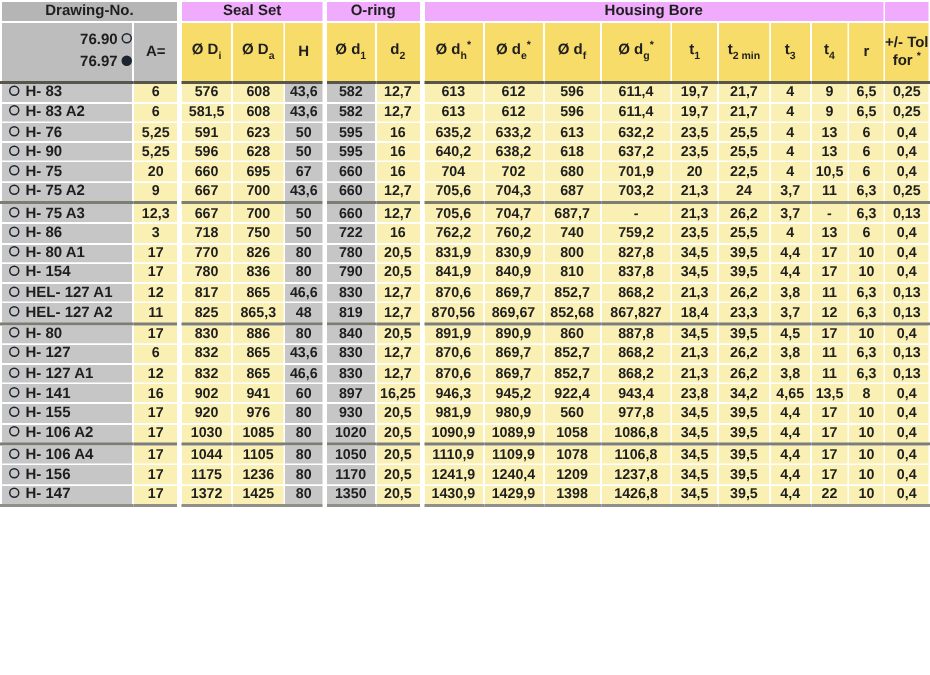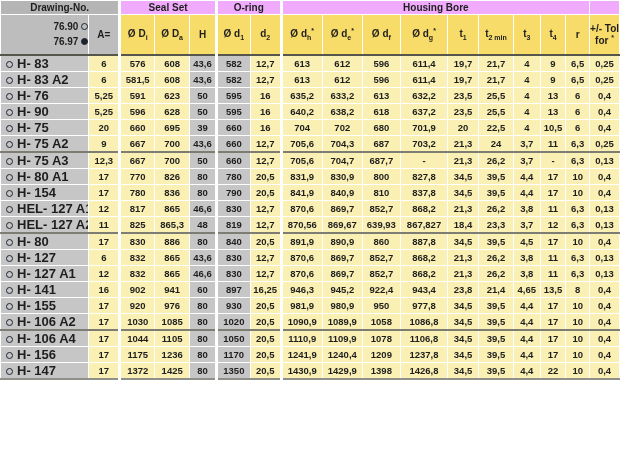"H- 83" td.name-cell { font-size: 13px -> 10px }
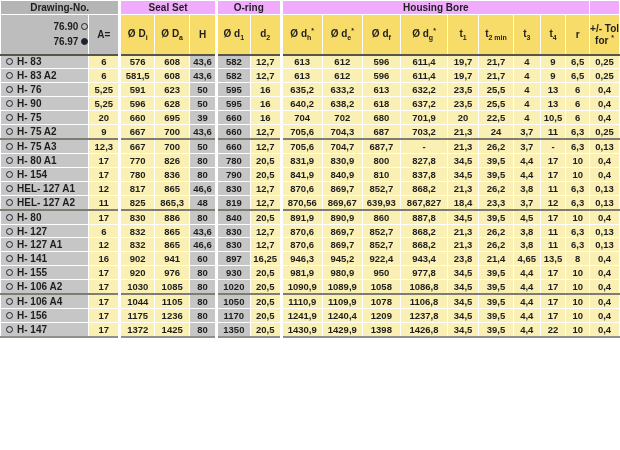"39" td.cell-gray { text: 39 -> 67 }
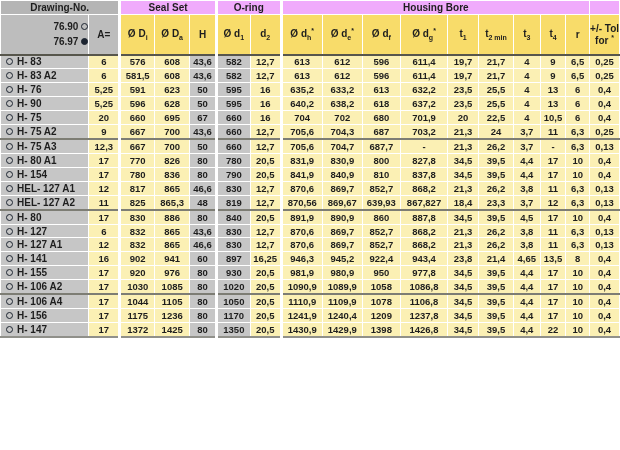"H- 86" tr { html: none -> <tr> <td><span></span><span>H- 86</span></td> <td>3</td> <td>718</td> <td>750</td> <td>50</td> <td>722</td> <td>16</td> <td>762,2</td> <td>760,2</td> <td>740</td> <td>759,2</td> <td>23,5</td> <td>25,5</td> <td>4</td> <td>13</td> <td>6</td> <td>0,4</td> </tr> }
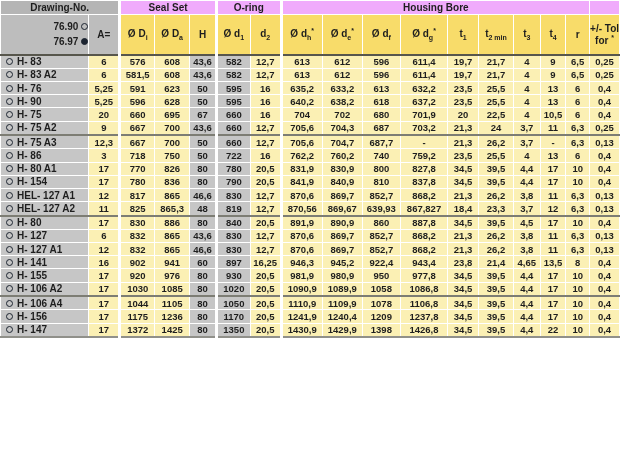"639,93" td.cell-yellow { text: 639,93 -> 852,68 }
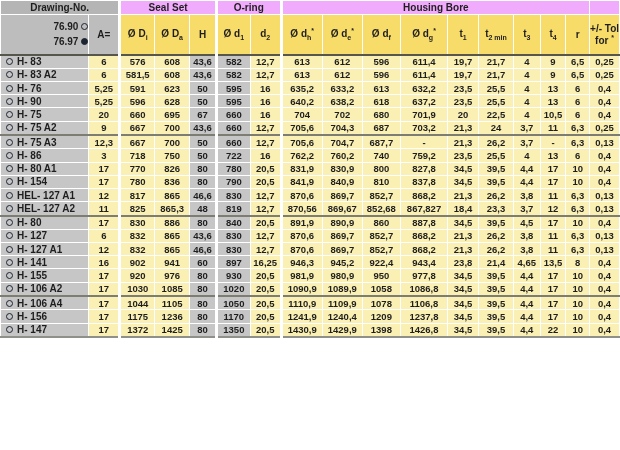"21,4" td.cell-yellow { text: 21,4 -> 34,2 }
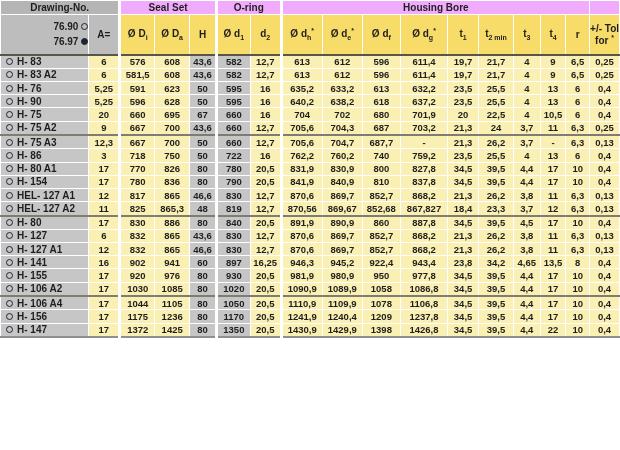"950" td.cell-yellow { text: 950 -> 560 }
